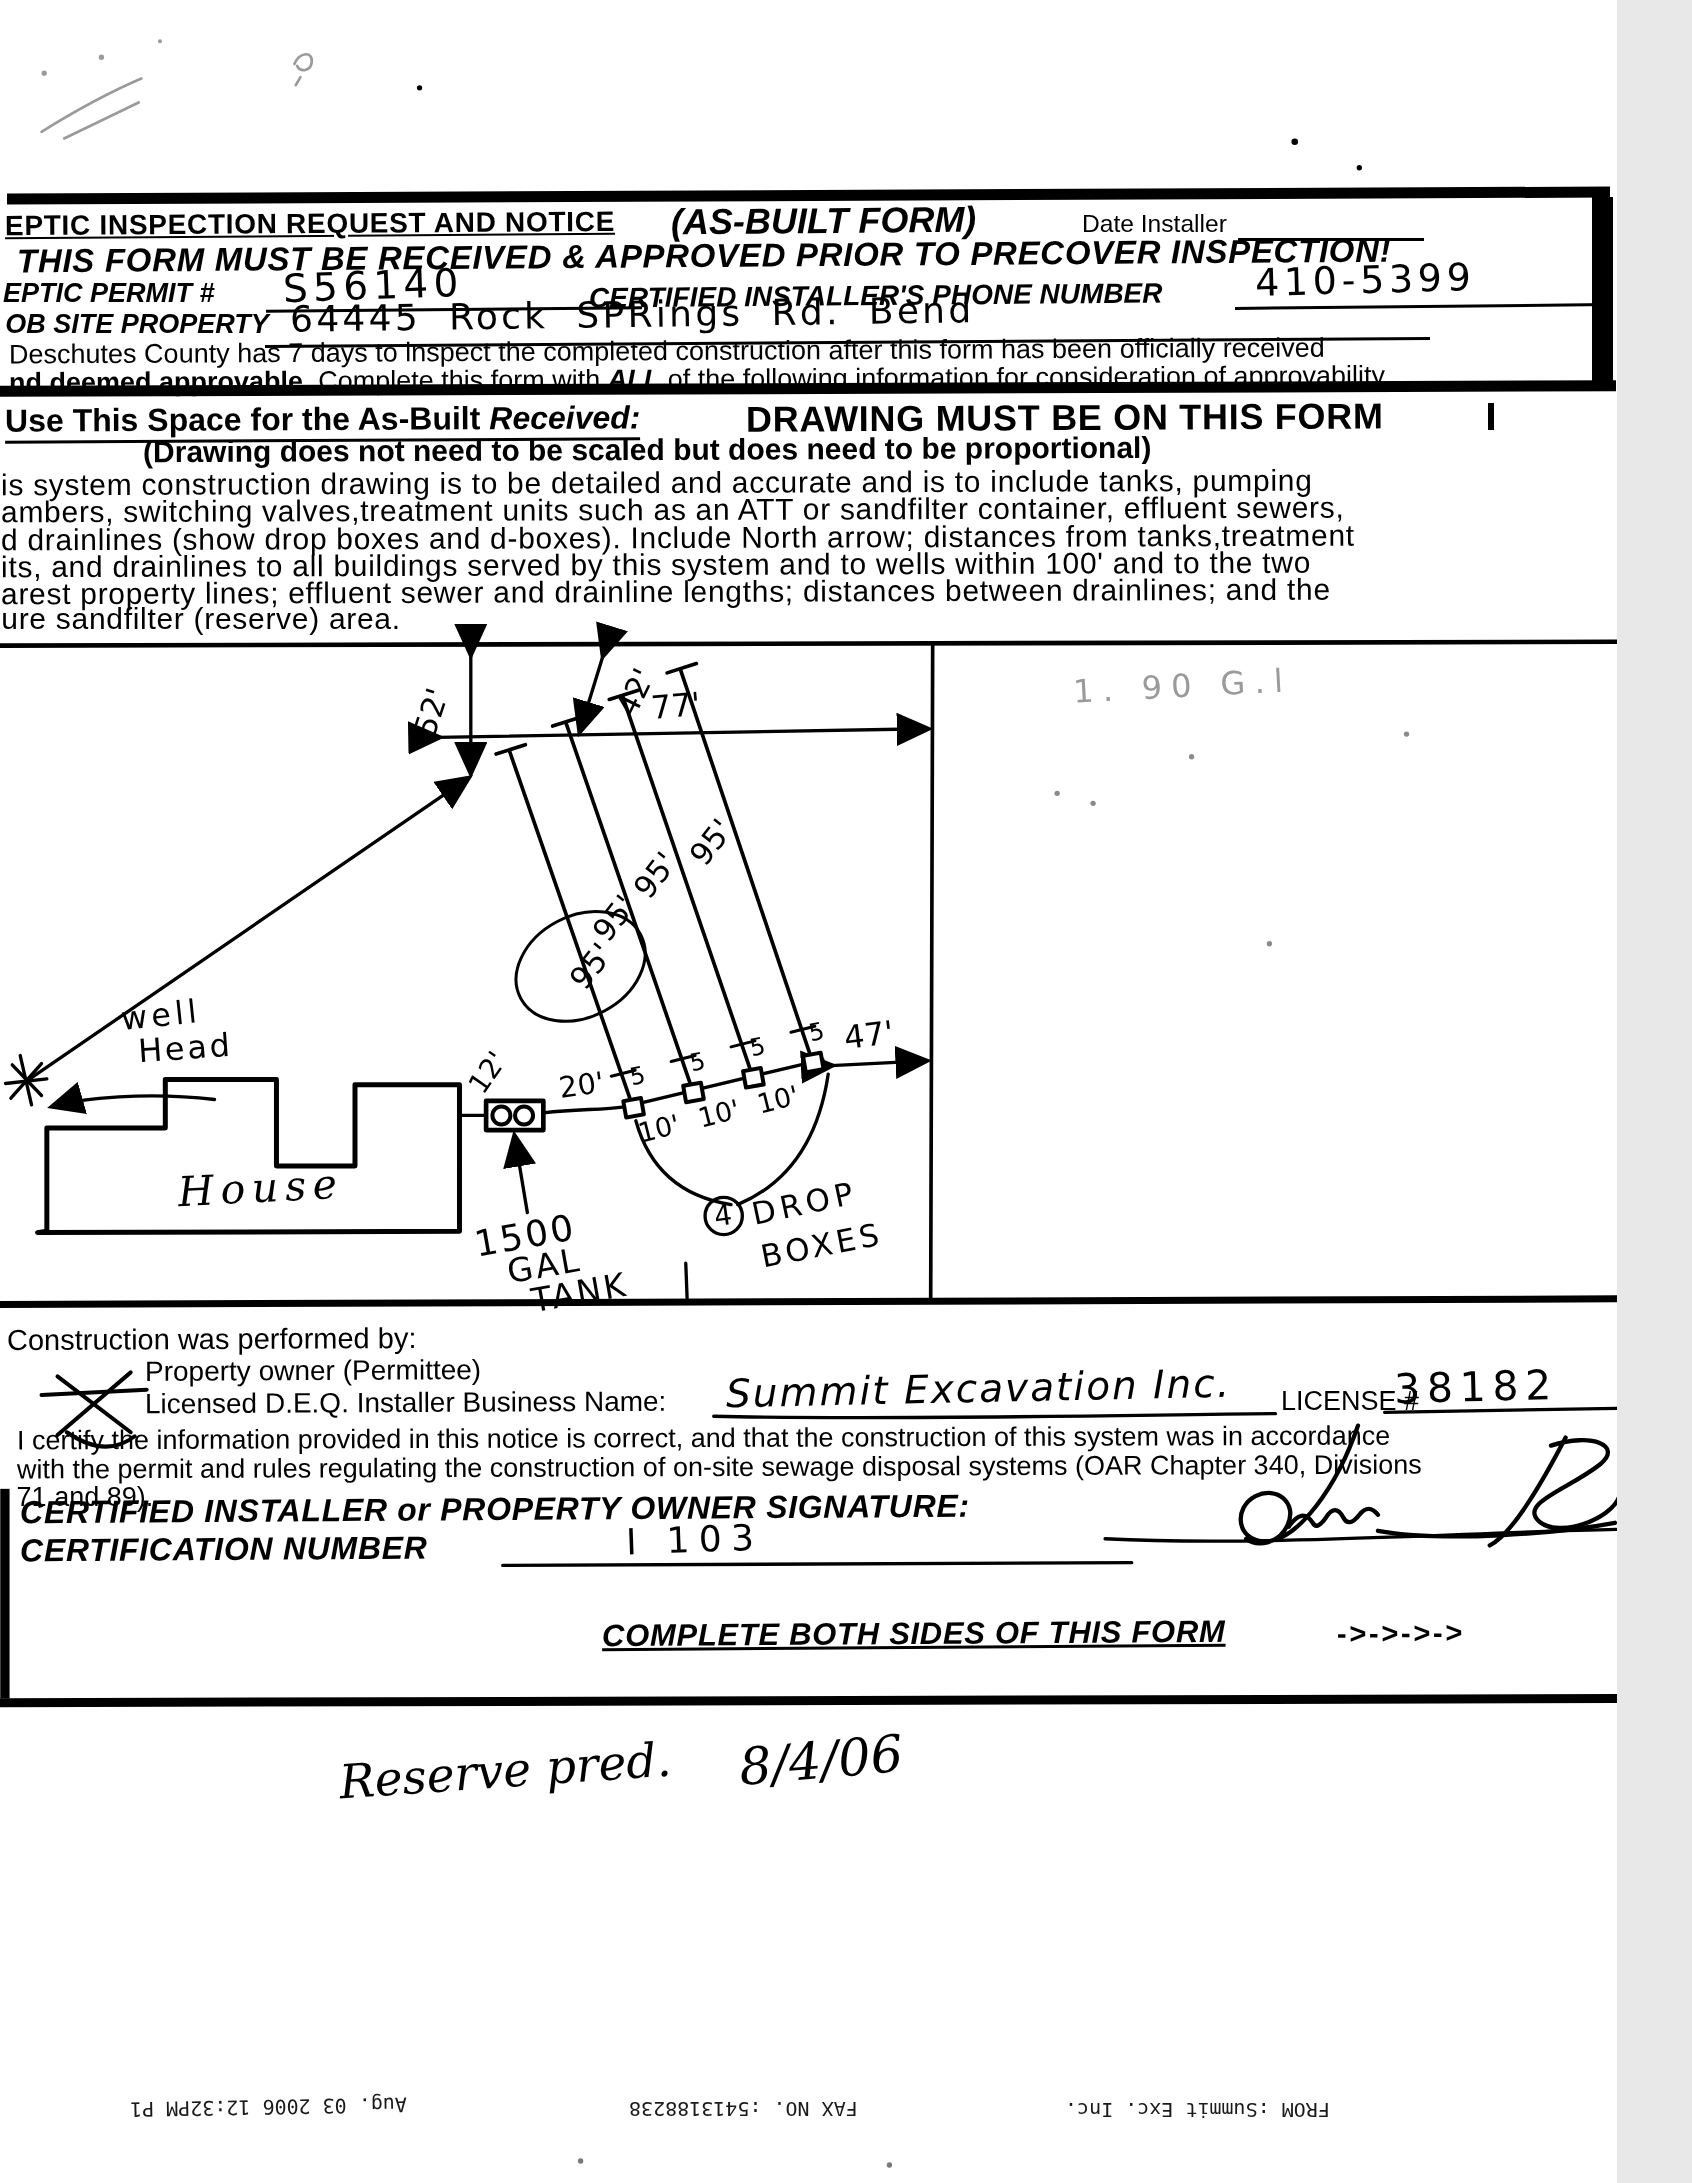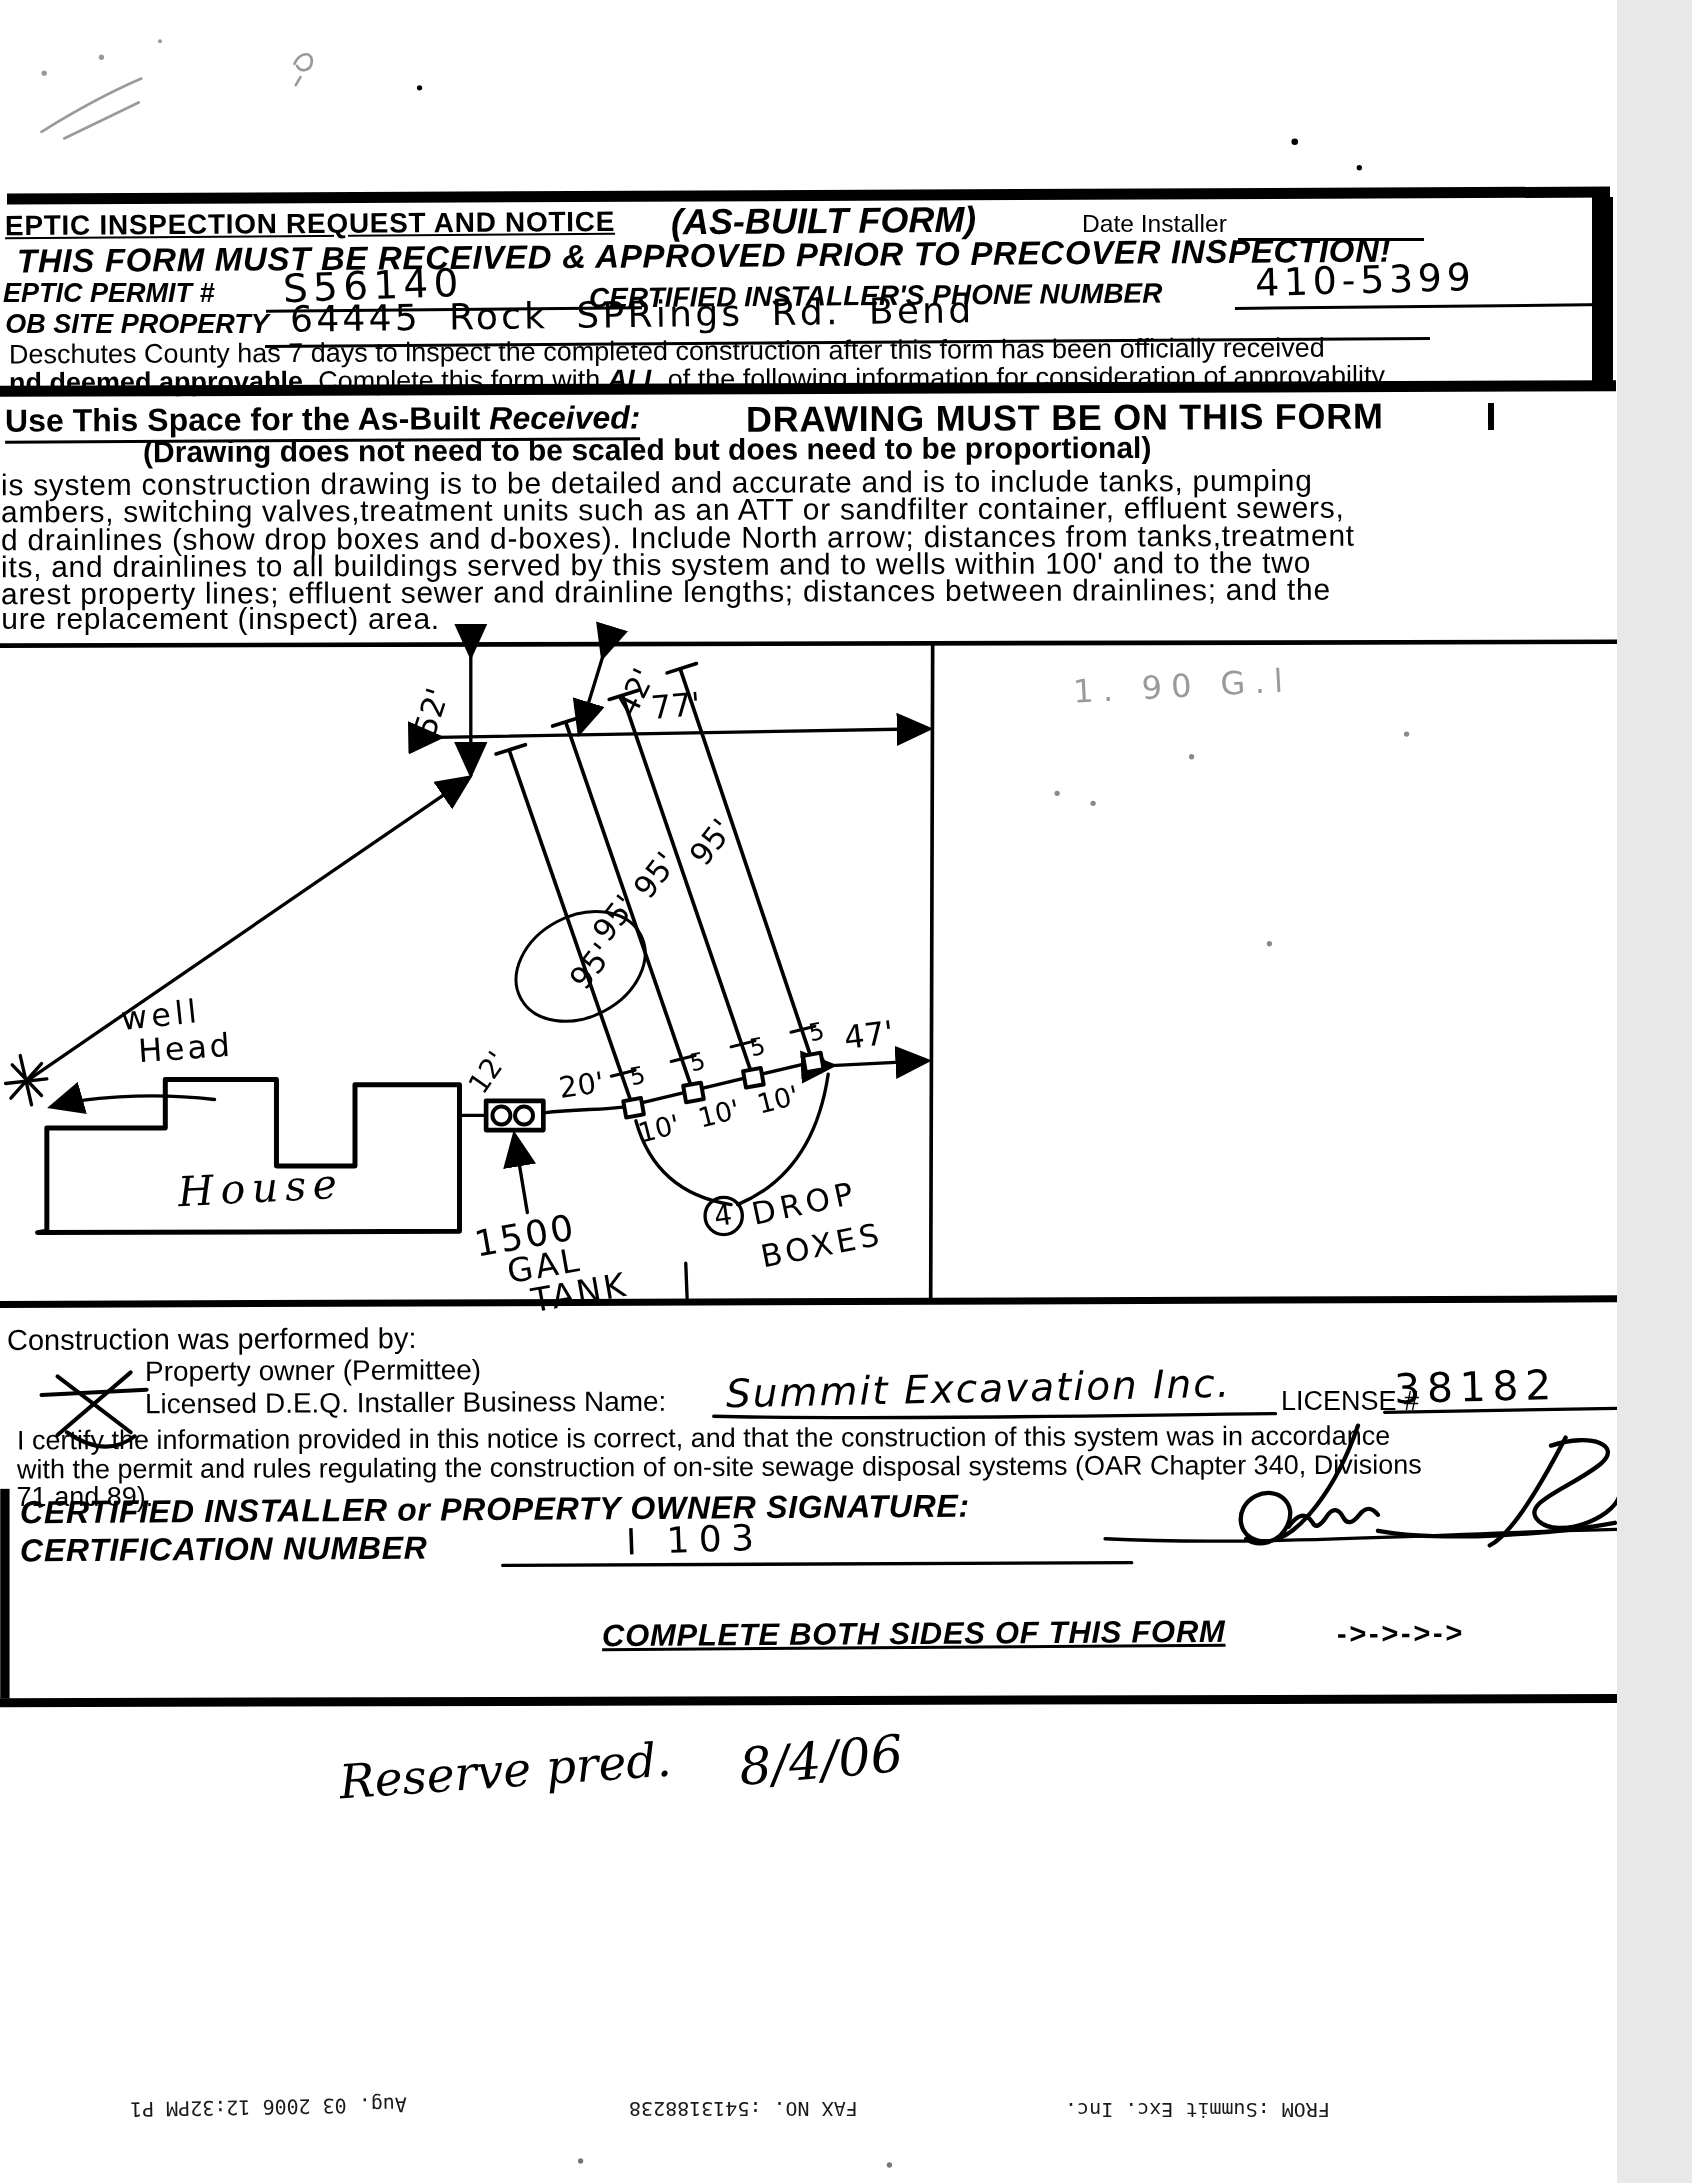"ure replacement (inspect) area." div.abs { text: replacement (inspect -> sandfilter (reserve }
